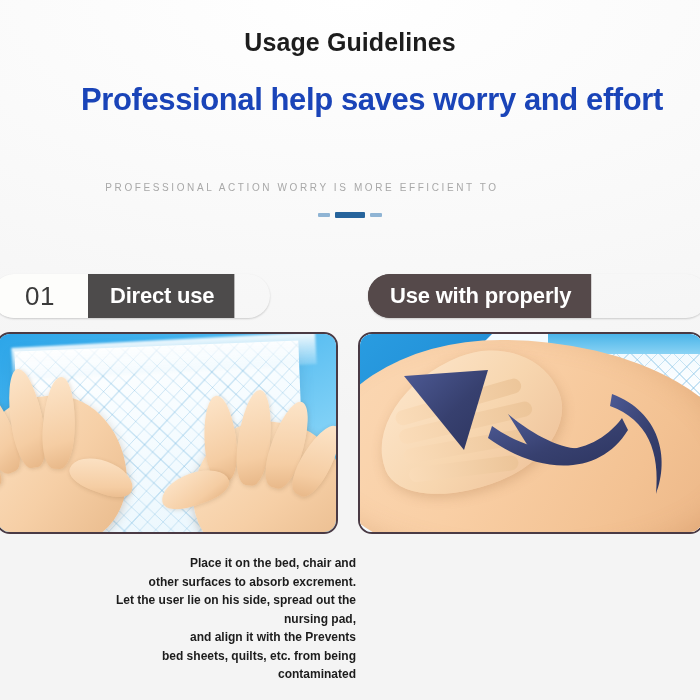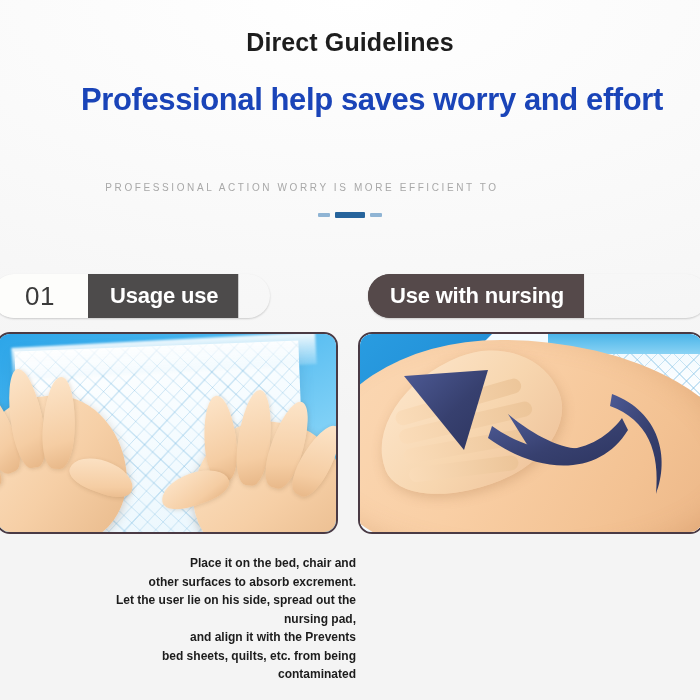"Direct Guidelines" div.page-title { text: Direct -> Usage }
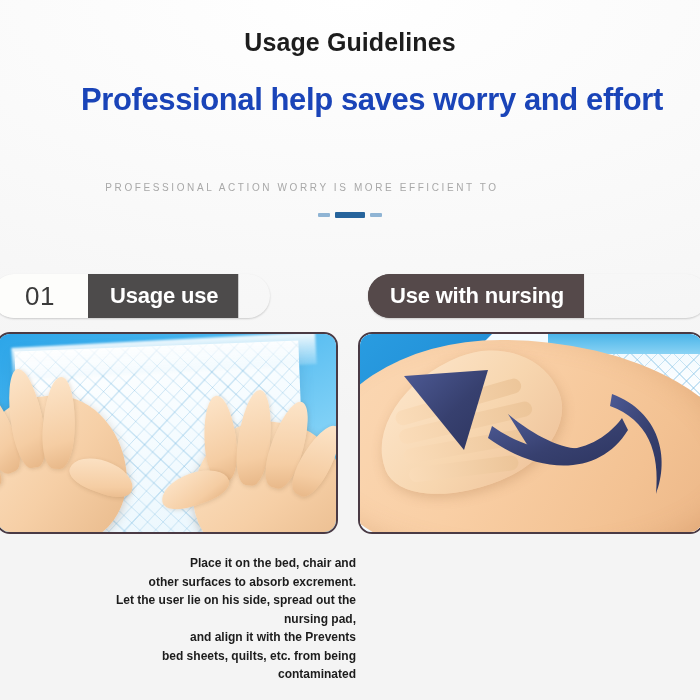"Usage use" div.badge-label { text: Usage -> Direct }
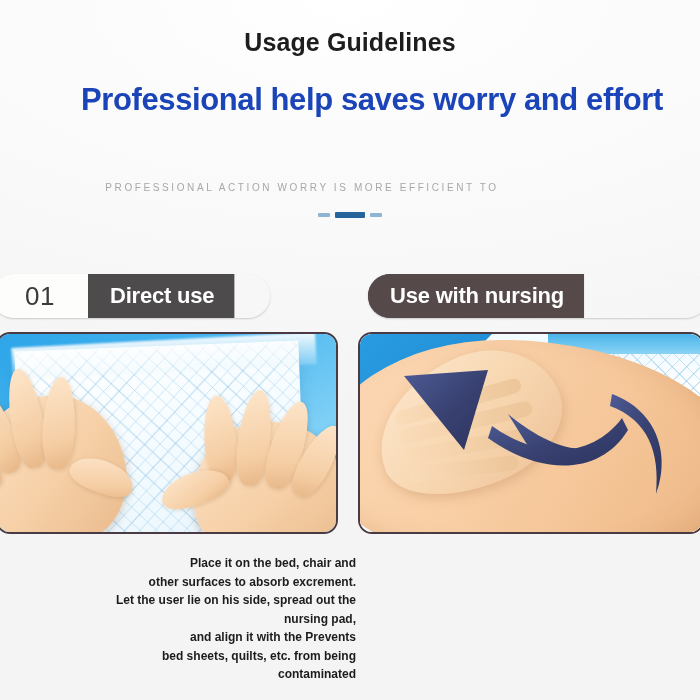"Use with nursing" div.badge-label { text: nursing -> properly }
